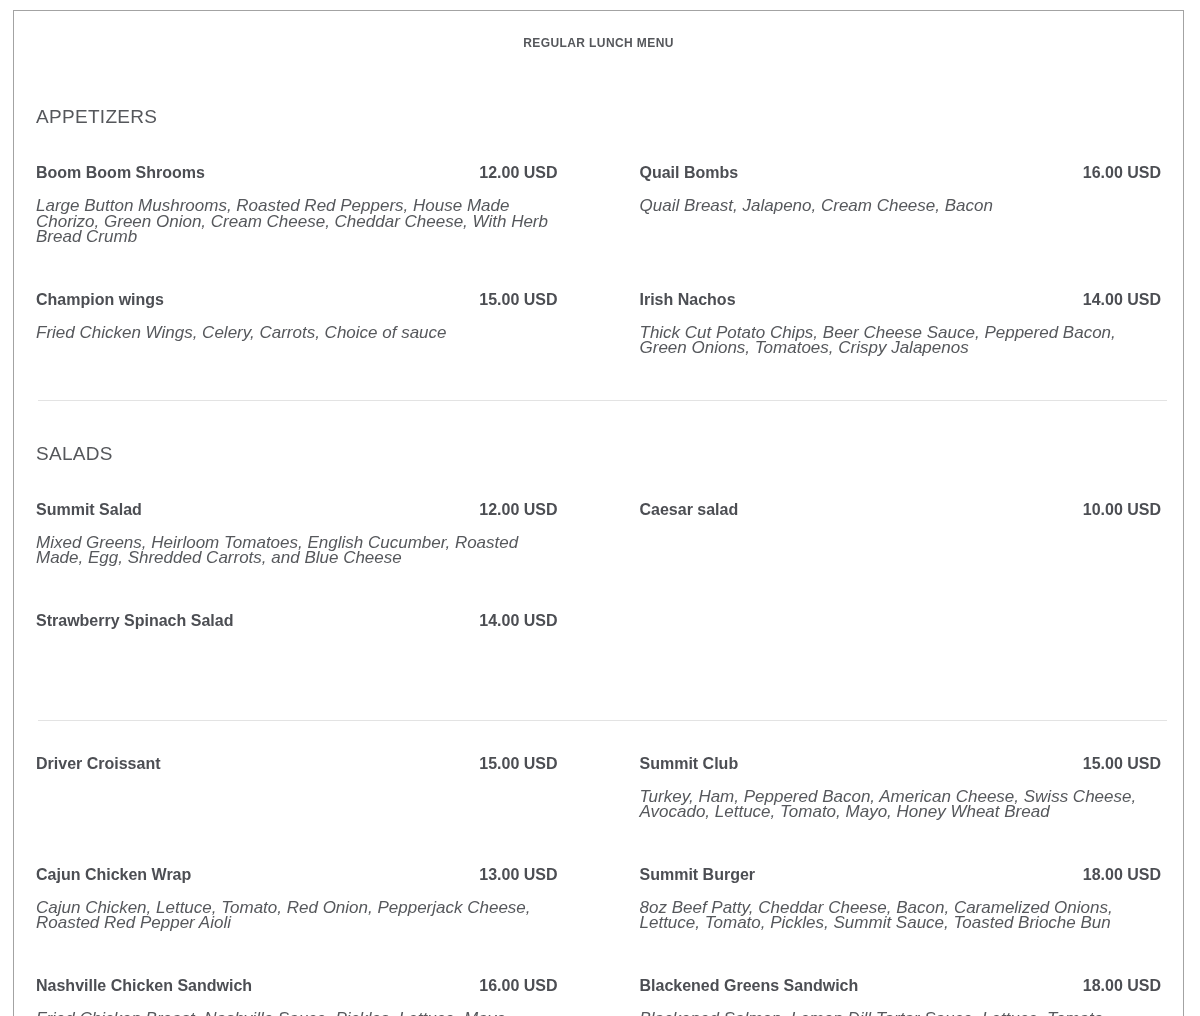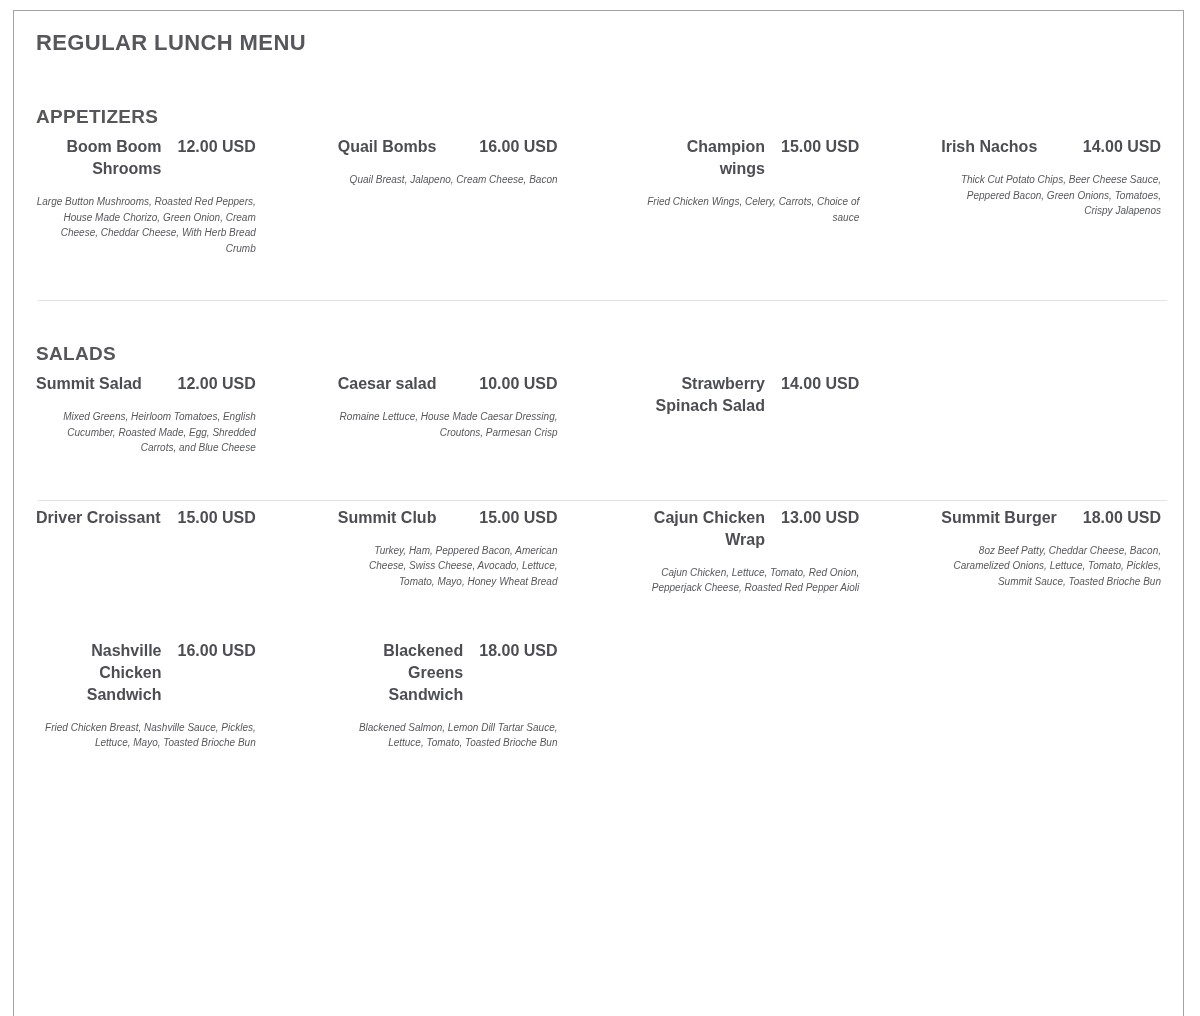"REGULAR LUNCH MENU" .menu-title { font-size: 22px -> 12px; text-align: none -> center }
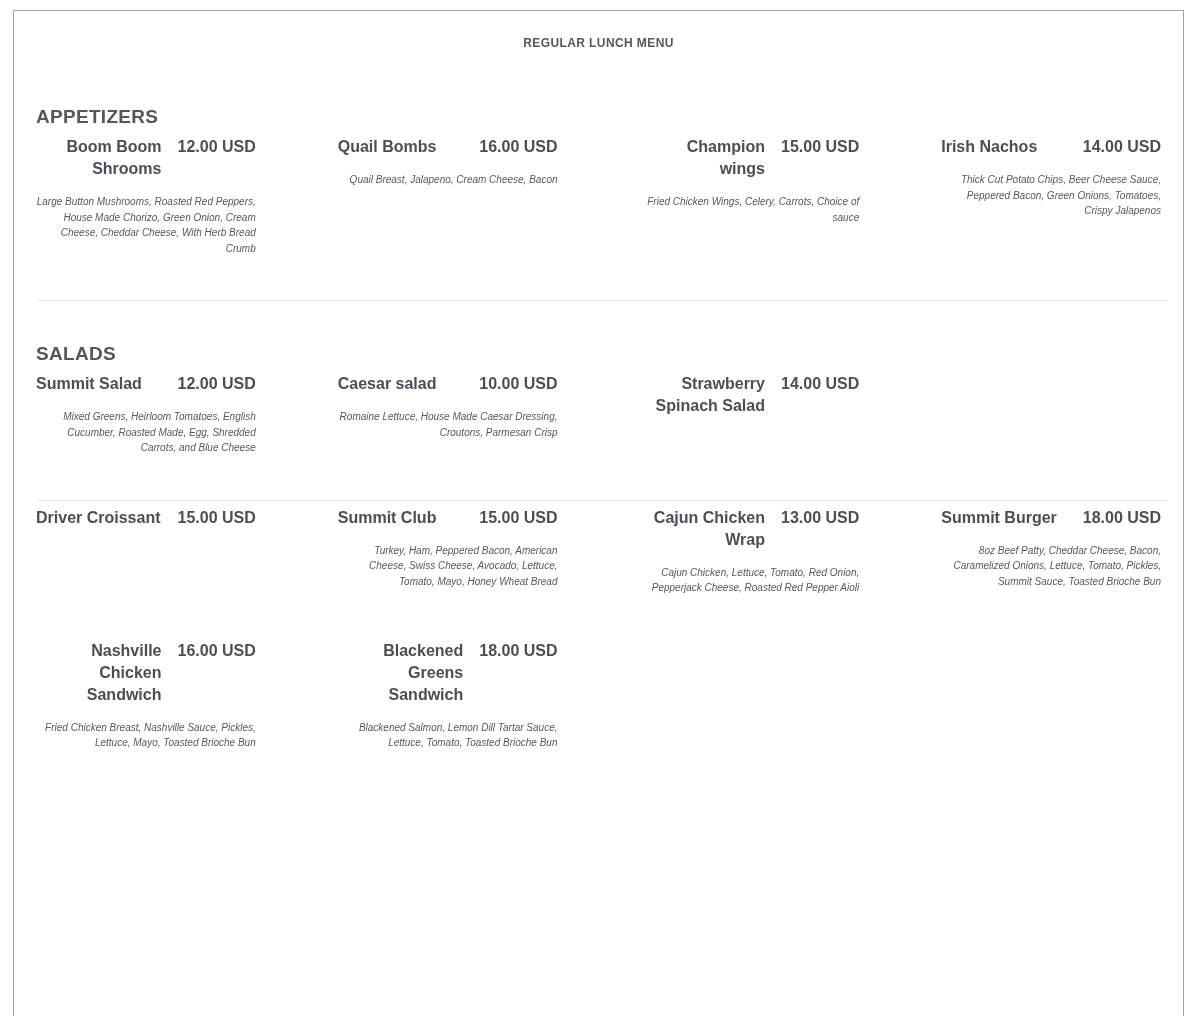"APPETIZERS" .section-title { font-weight: bold -> normal }
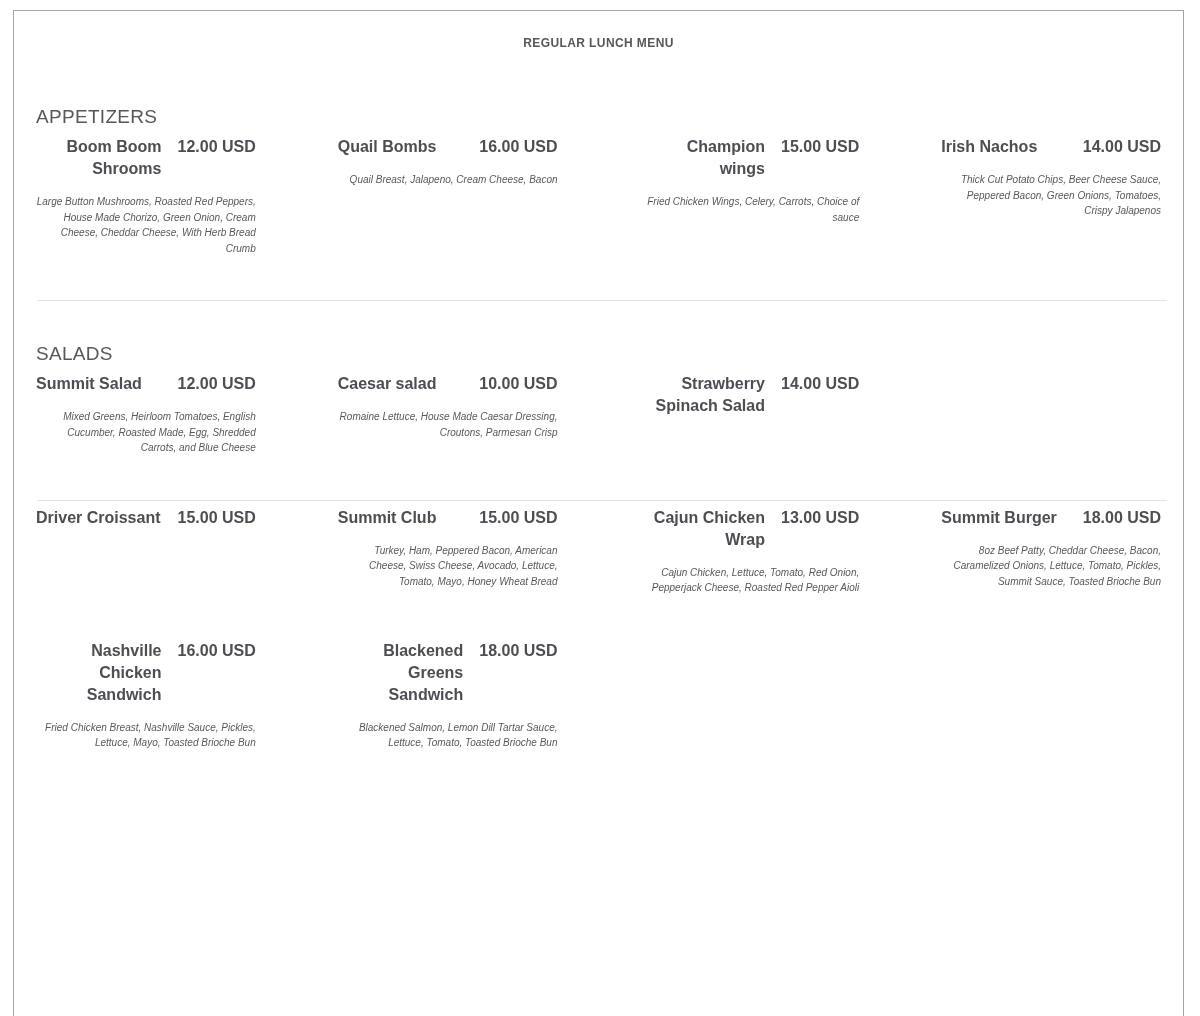"Boom Boom Shrooms" .section-items { grid-template-columns: 1fr 1fr 1fr 1fr -> 1fr 1fr; margin-top: 6px -> 32px; text-align: right -> none }
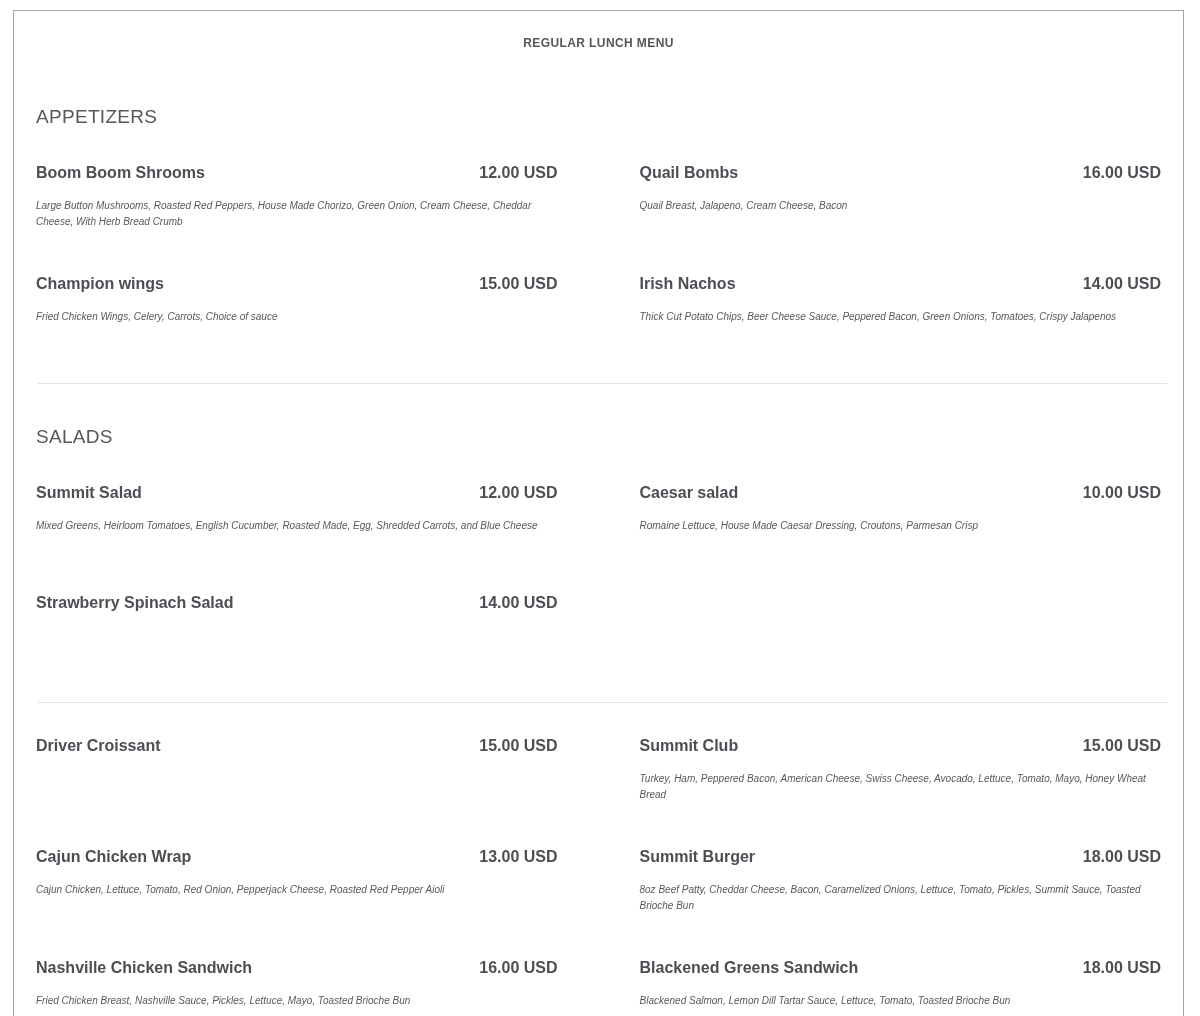"Large Button Mushrooms, Roasted Red" .item-description { font-size: 10px -> 17px }
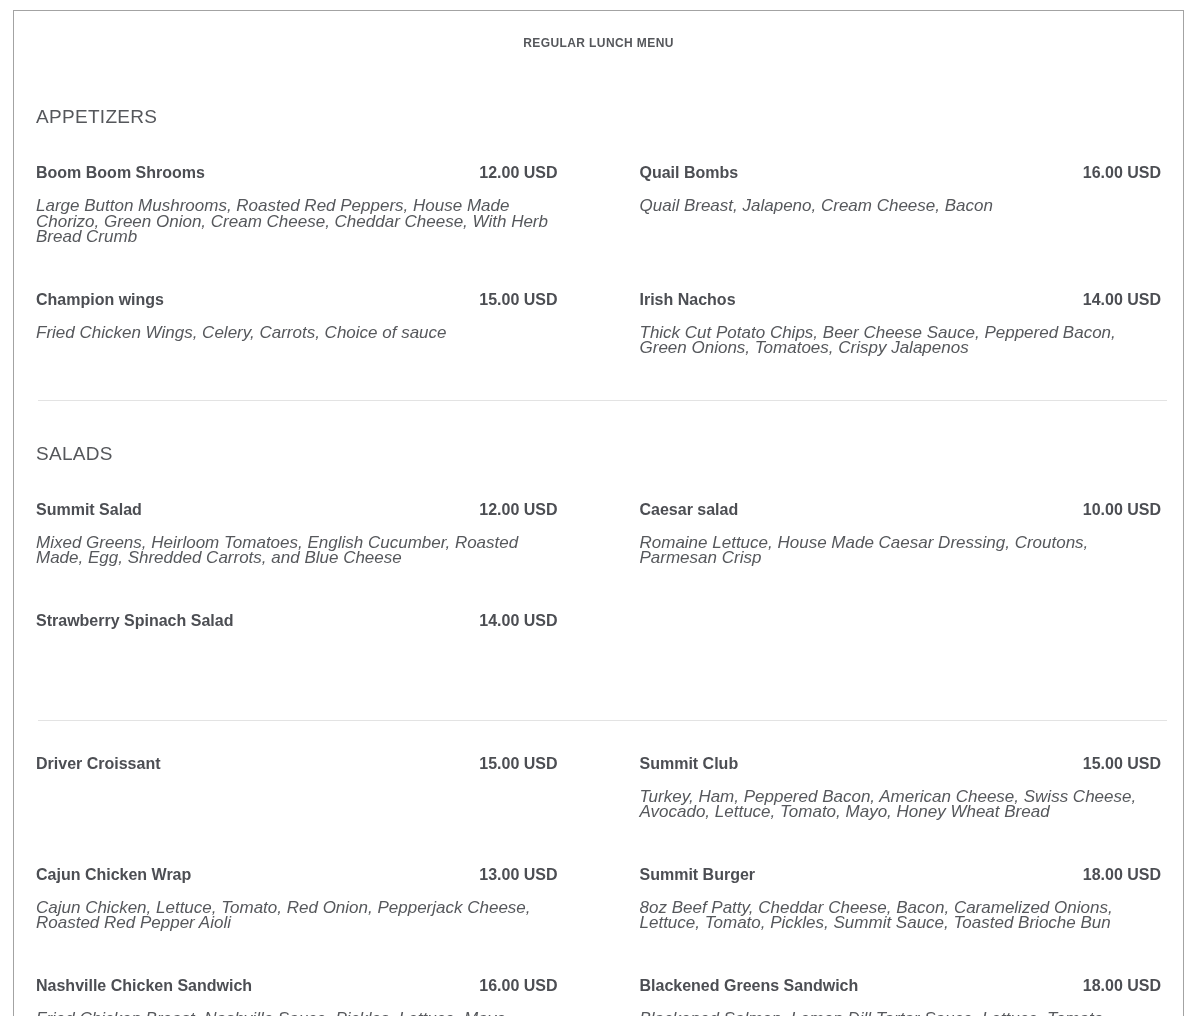"Romaine Lettuce, House Made Caesar" p.item-description { html: <p>Romaine Lettuce, House Made Caesar Dressing, Croutons, Parmesan Crisp</p> -> none }
